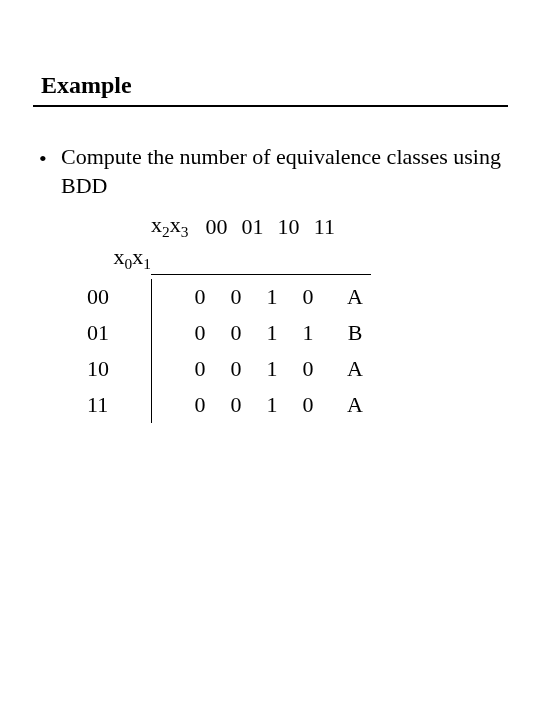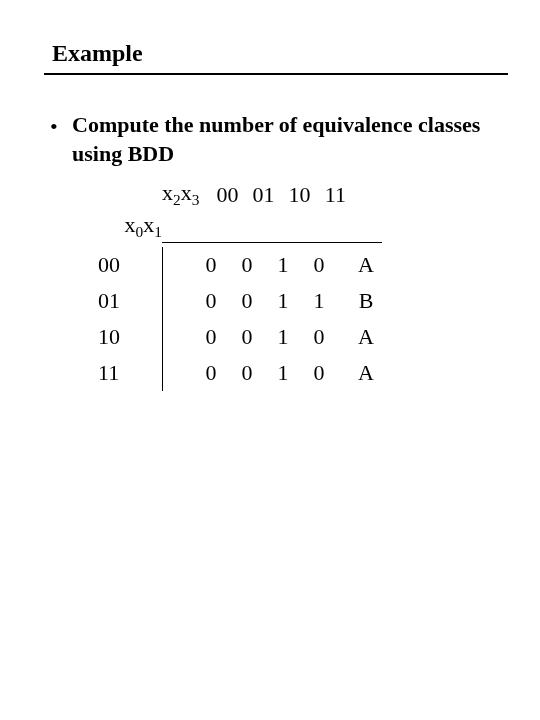"Example" .slide { margin-top: none -> 32px; padding: 40px 32px 0 44px -> 40px 32px 0 33px }
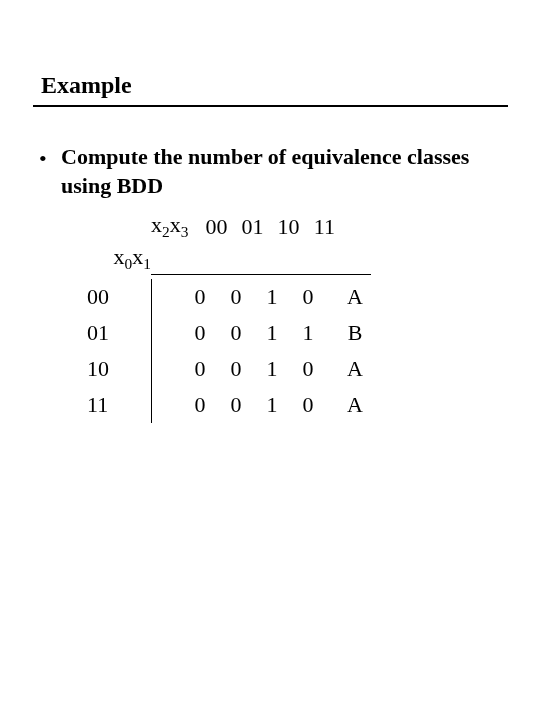"Compute the number of equivalence" .bullet-text { font-weight: bold -> none }
